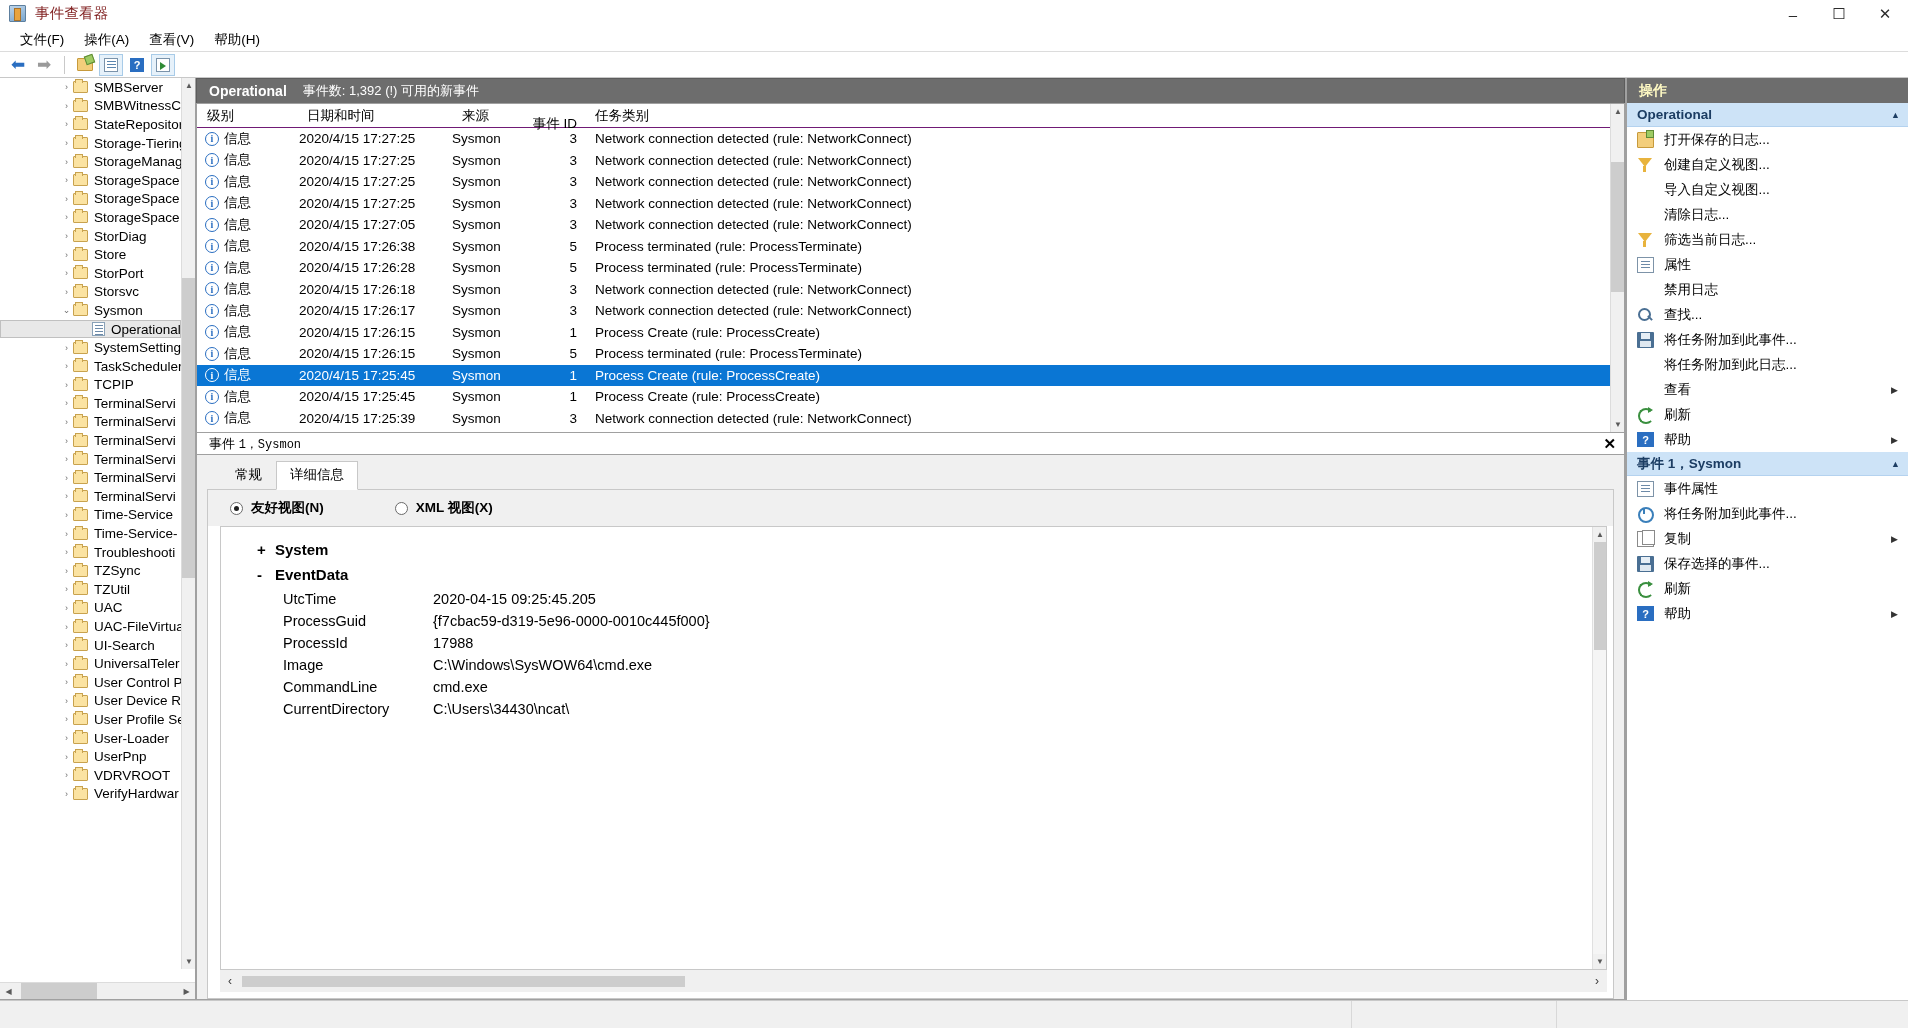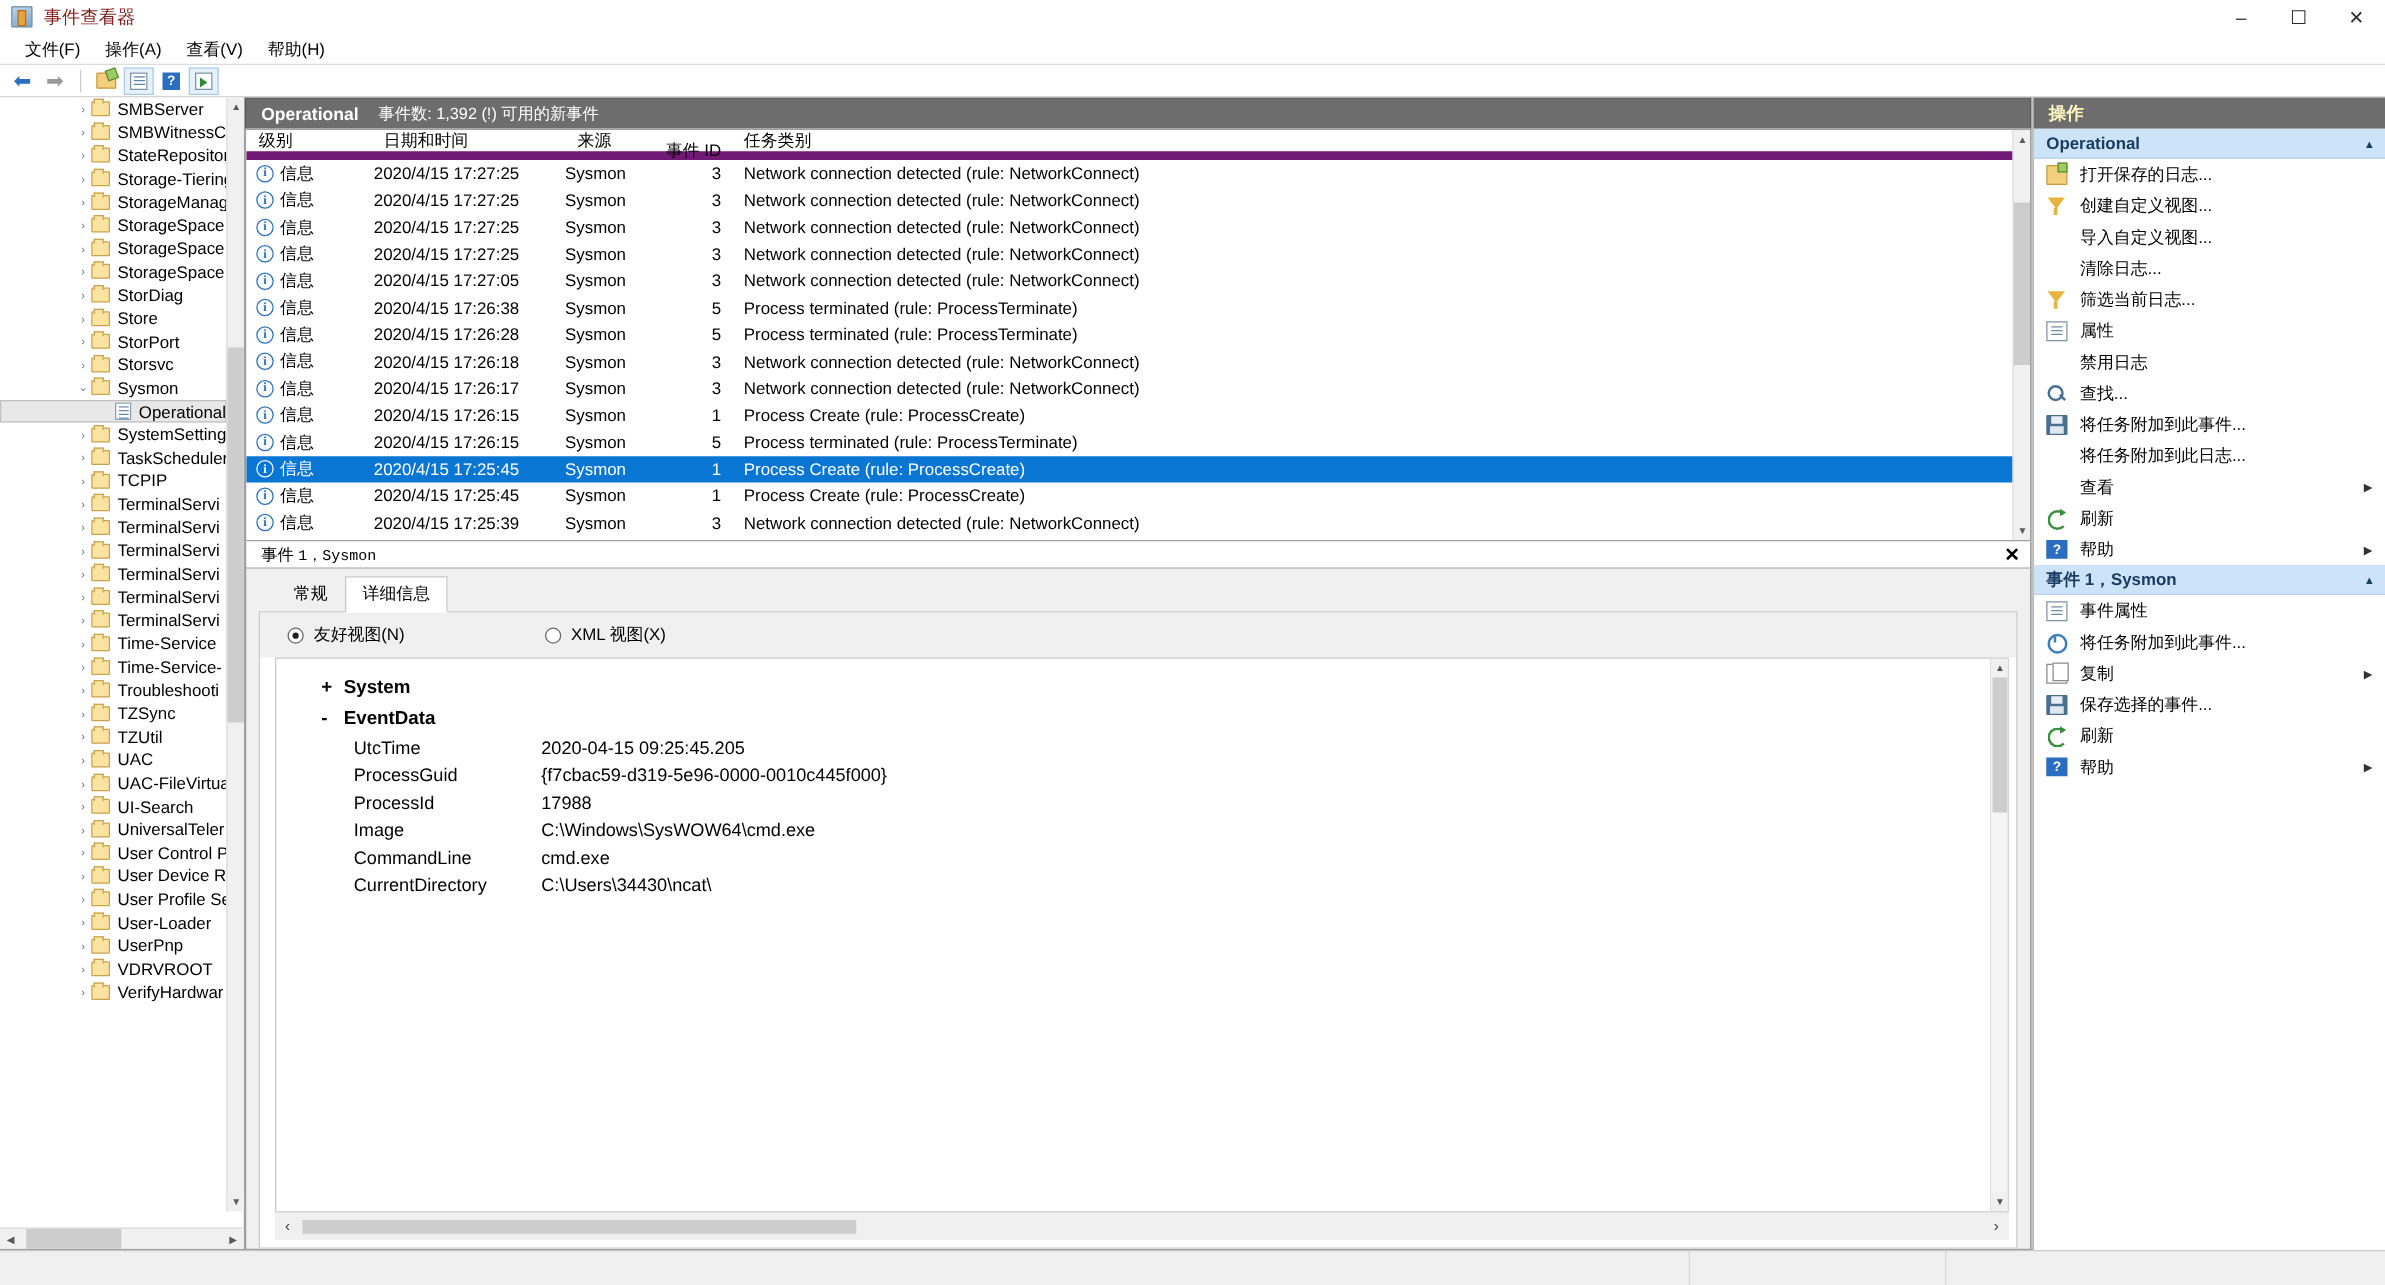"级别" #cols { border-bottom: 7px solid #701a75 -> 1px solid #701a75 }
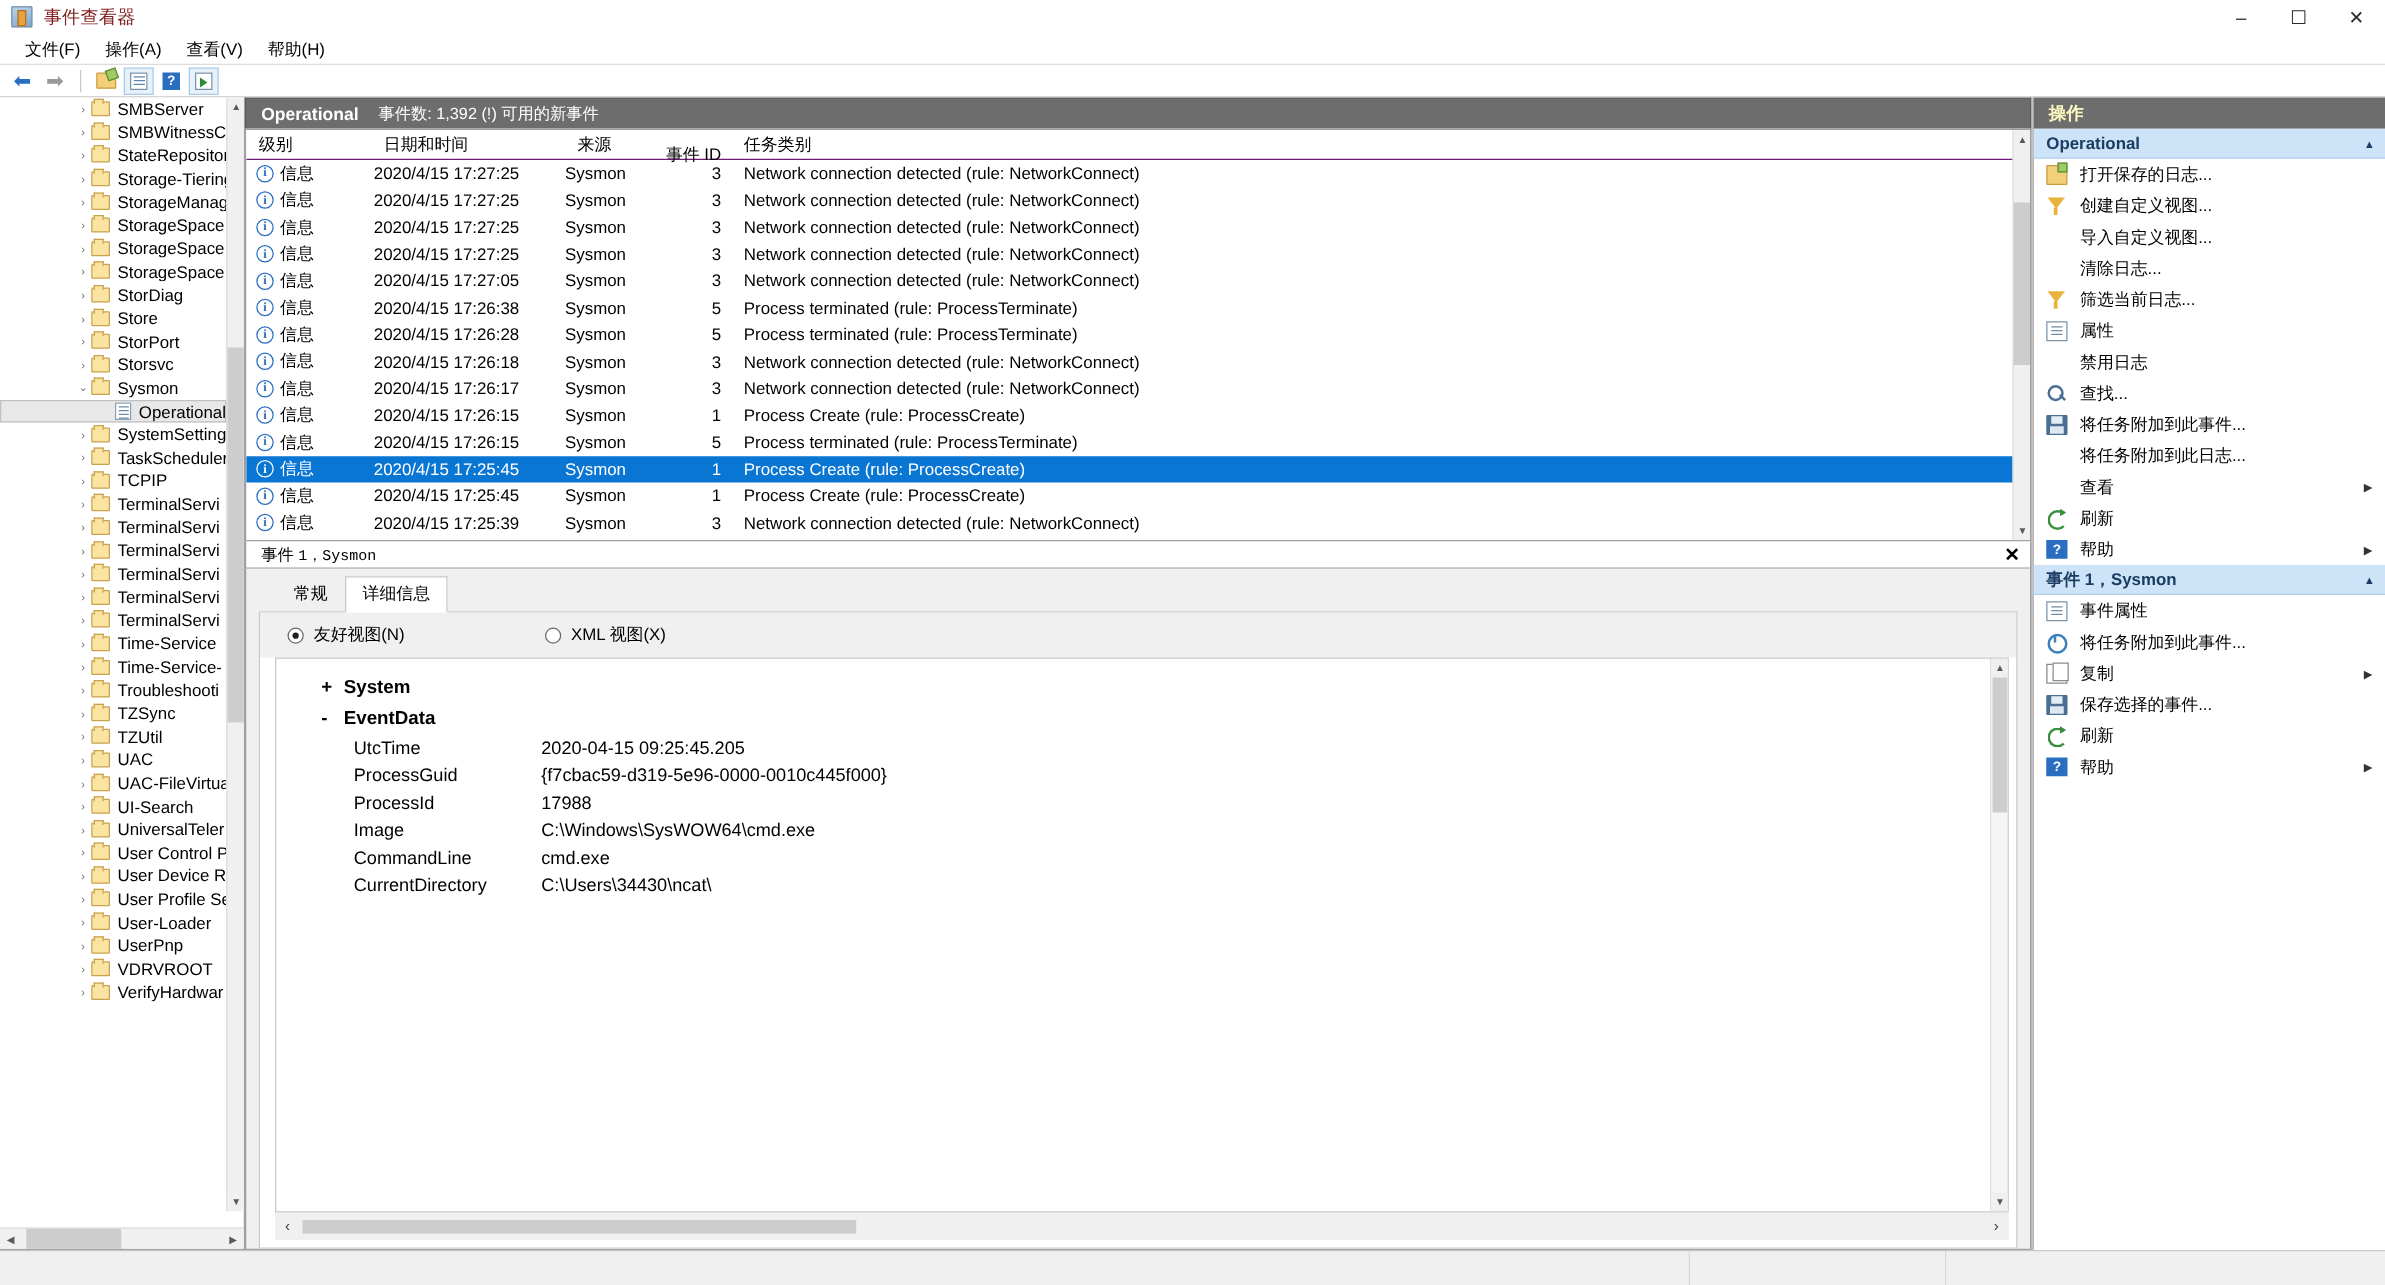"友好视图(N)" #radios { font-weight: none -> bold; gap: 112px -> 71px }
